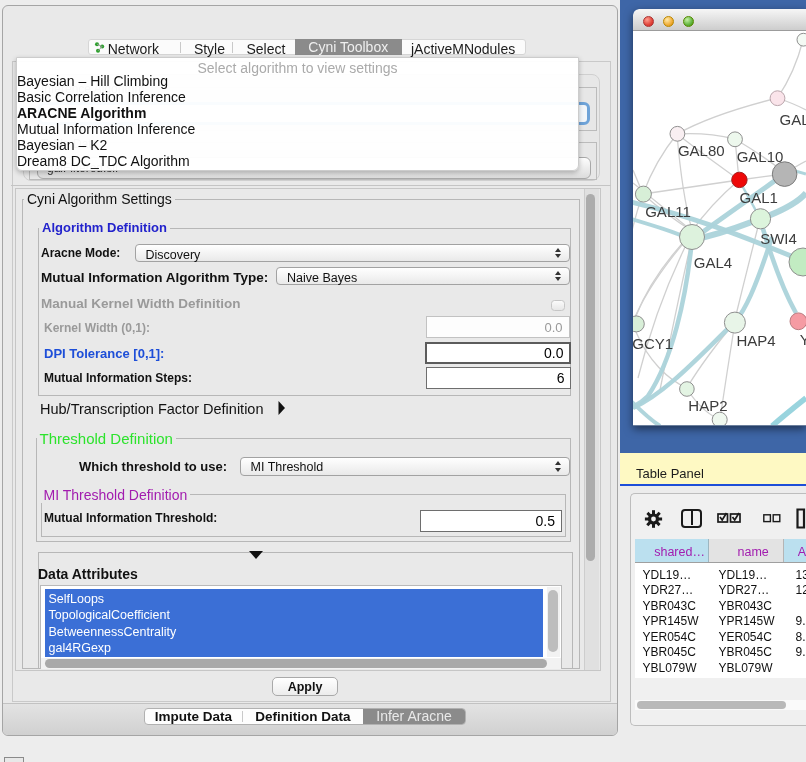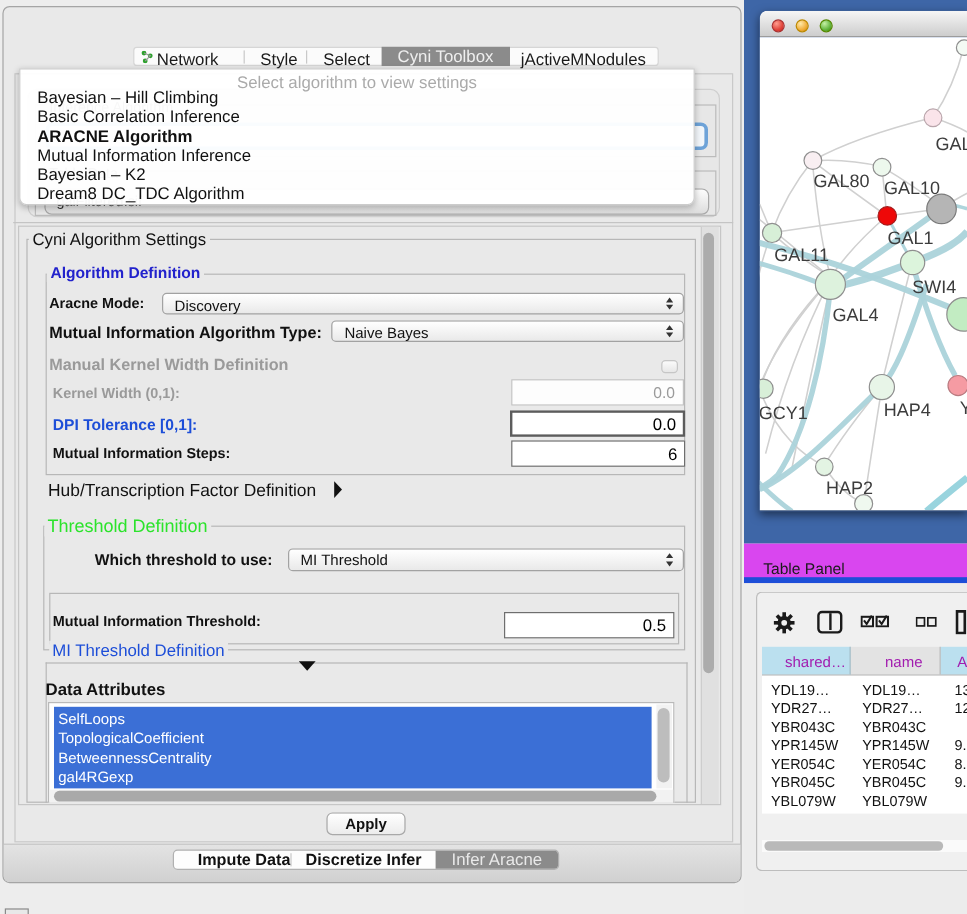"Network" div.abs { margin-left: 23px -> none }
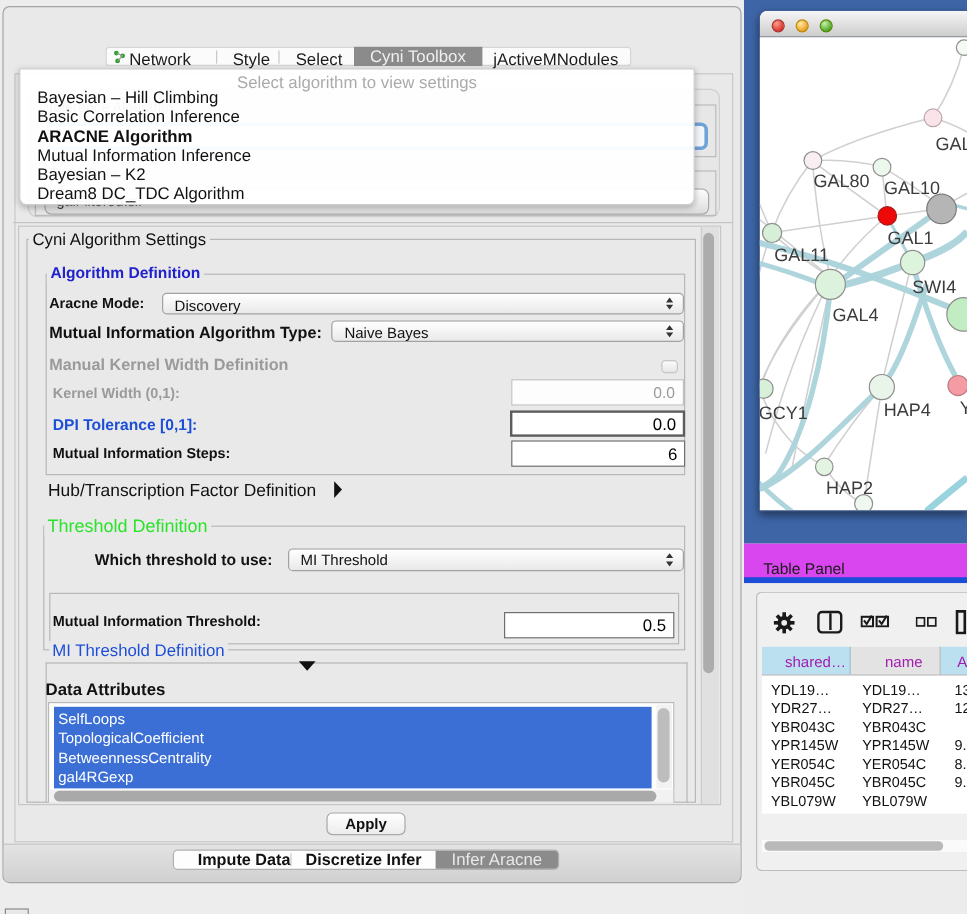"Bayesian – Hill Climbing" div { padding-left: 14px -> 0 }
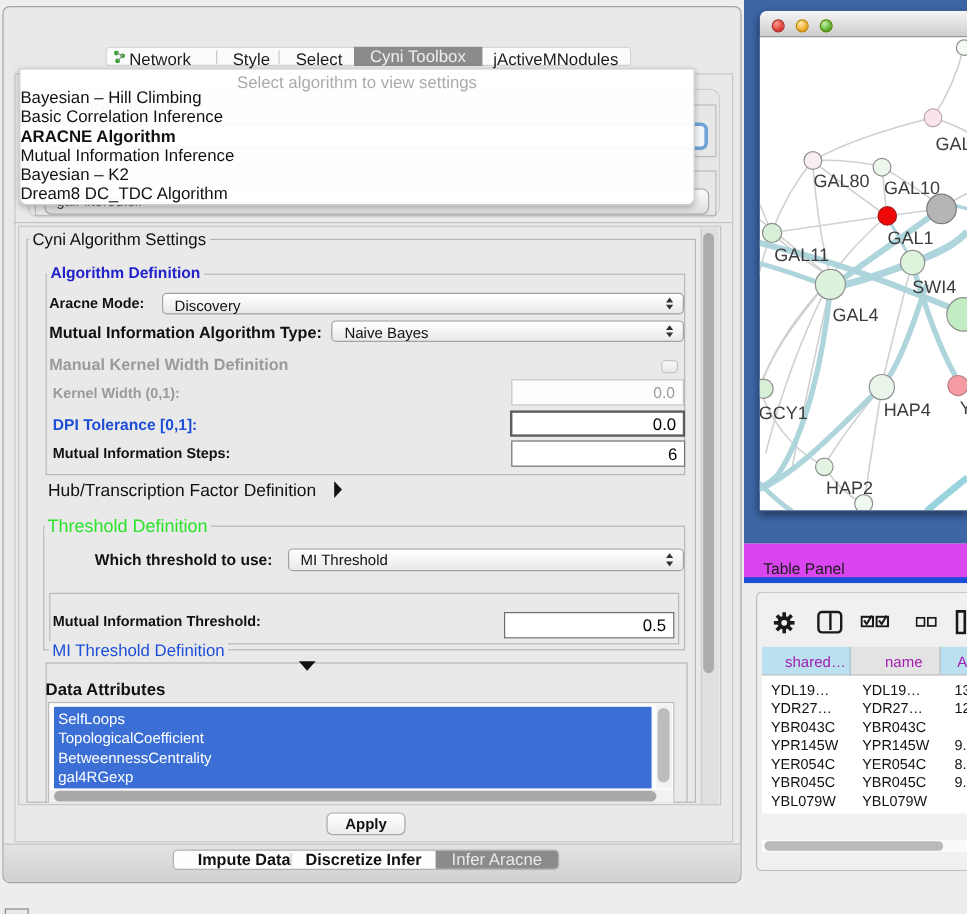"Table Panel" div.abs { background: #d946ef -> #fef9c3; border-bottom: 5px solid #1d4ed8 -> 2px solid #1d4ed8 }
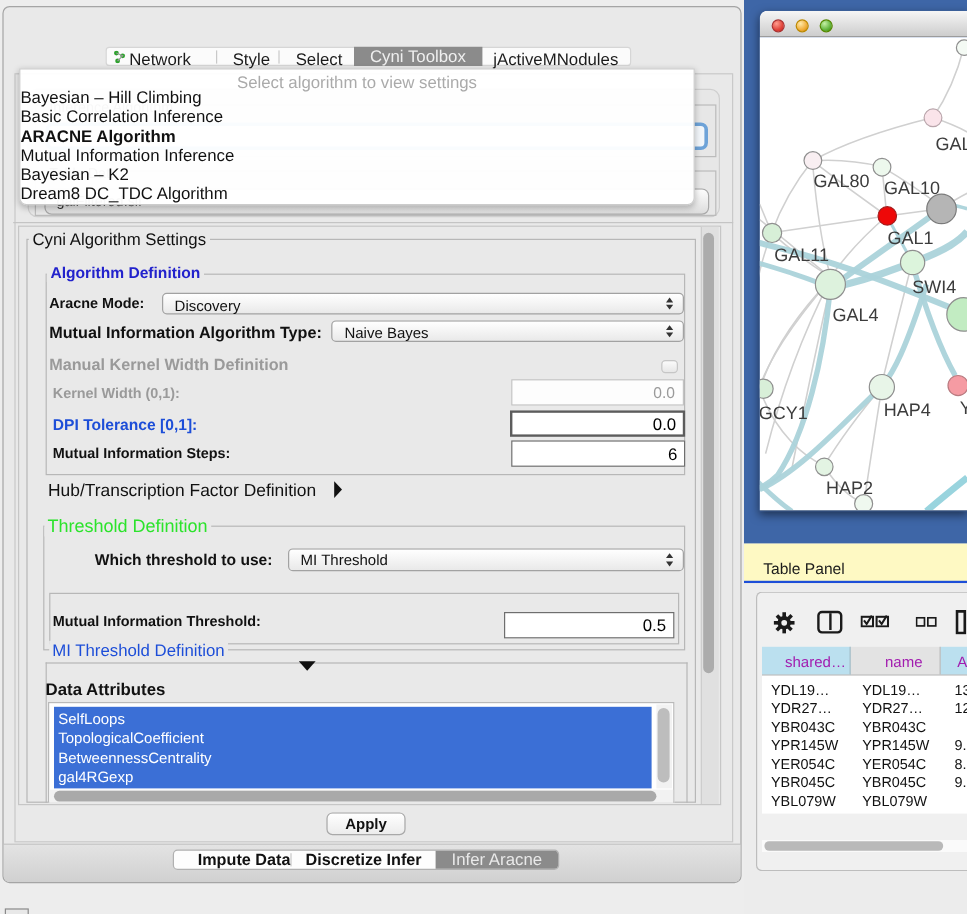"MI Threshold Definition" div.abs { color: #1d4ed8 -> #a21caf; margin-top: 47px -> none }
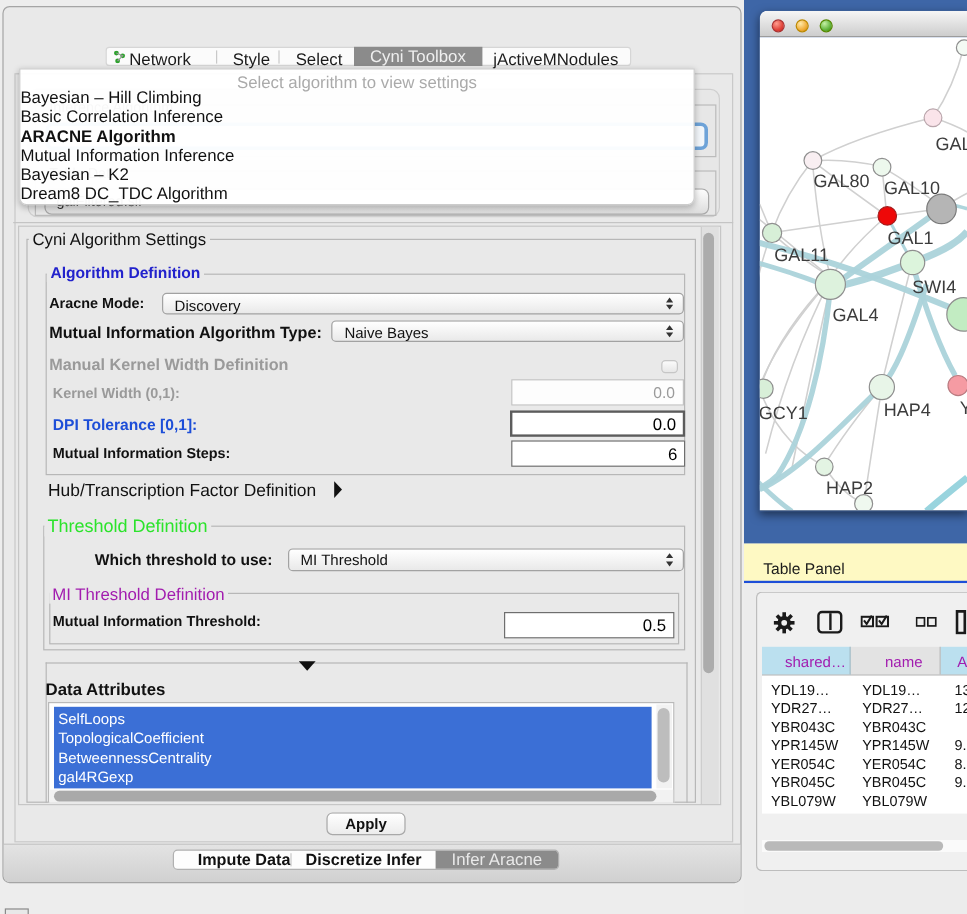"Impute Data" div { text-align: right -> center }
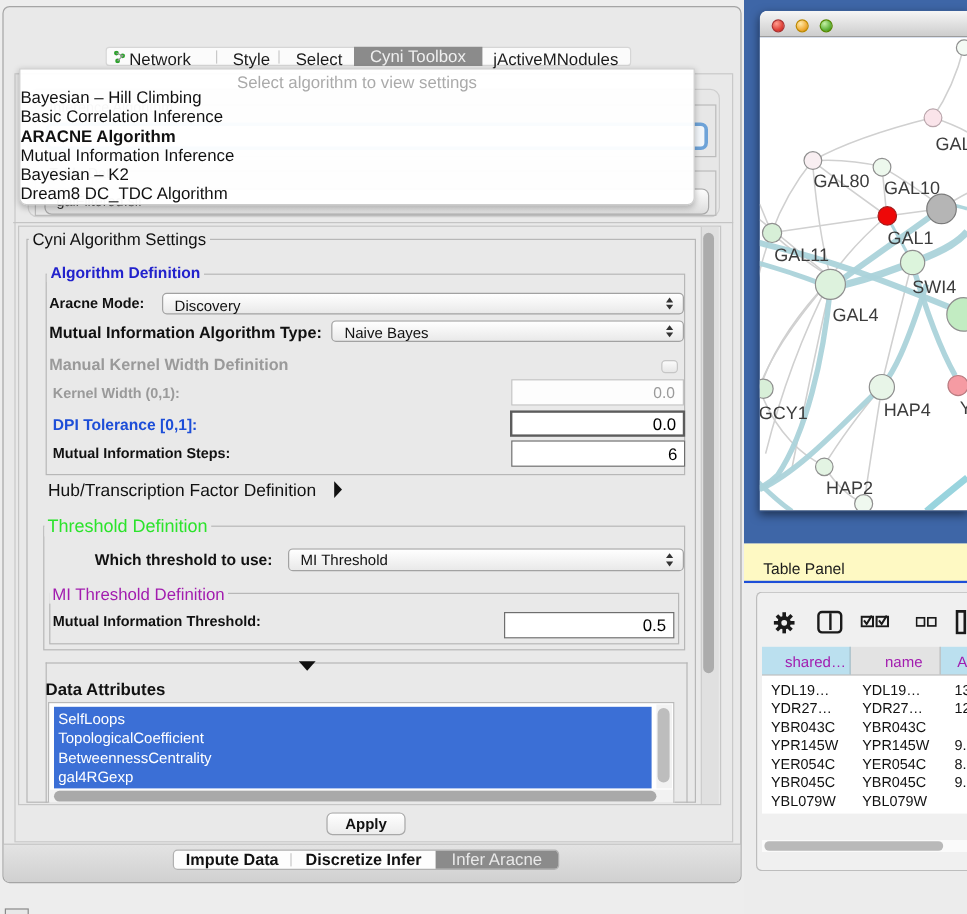"Discretize Infer" div { text: Discretize Infer -> Definition Data }
